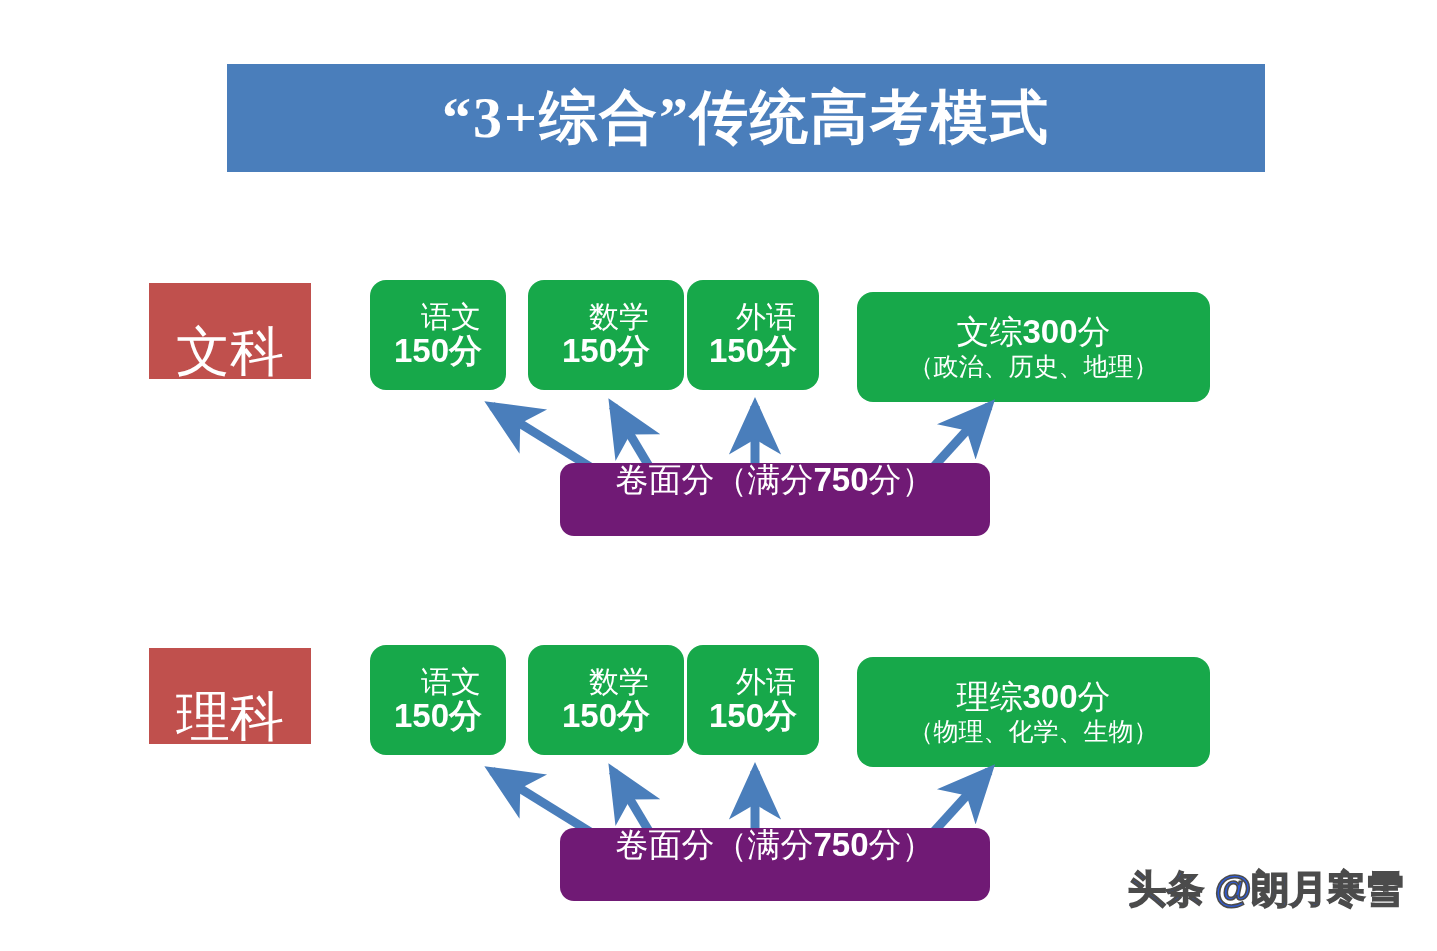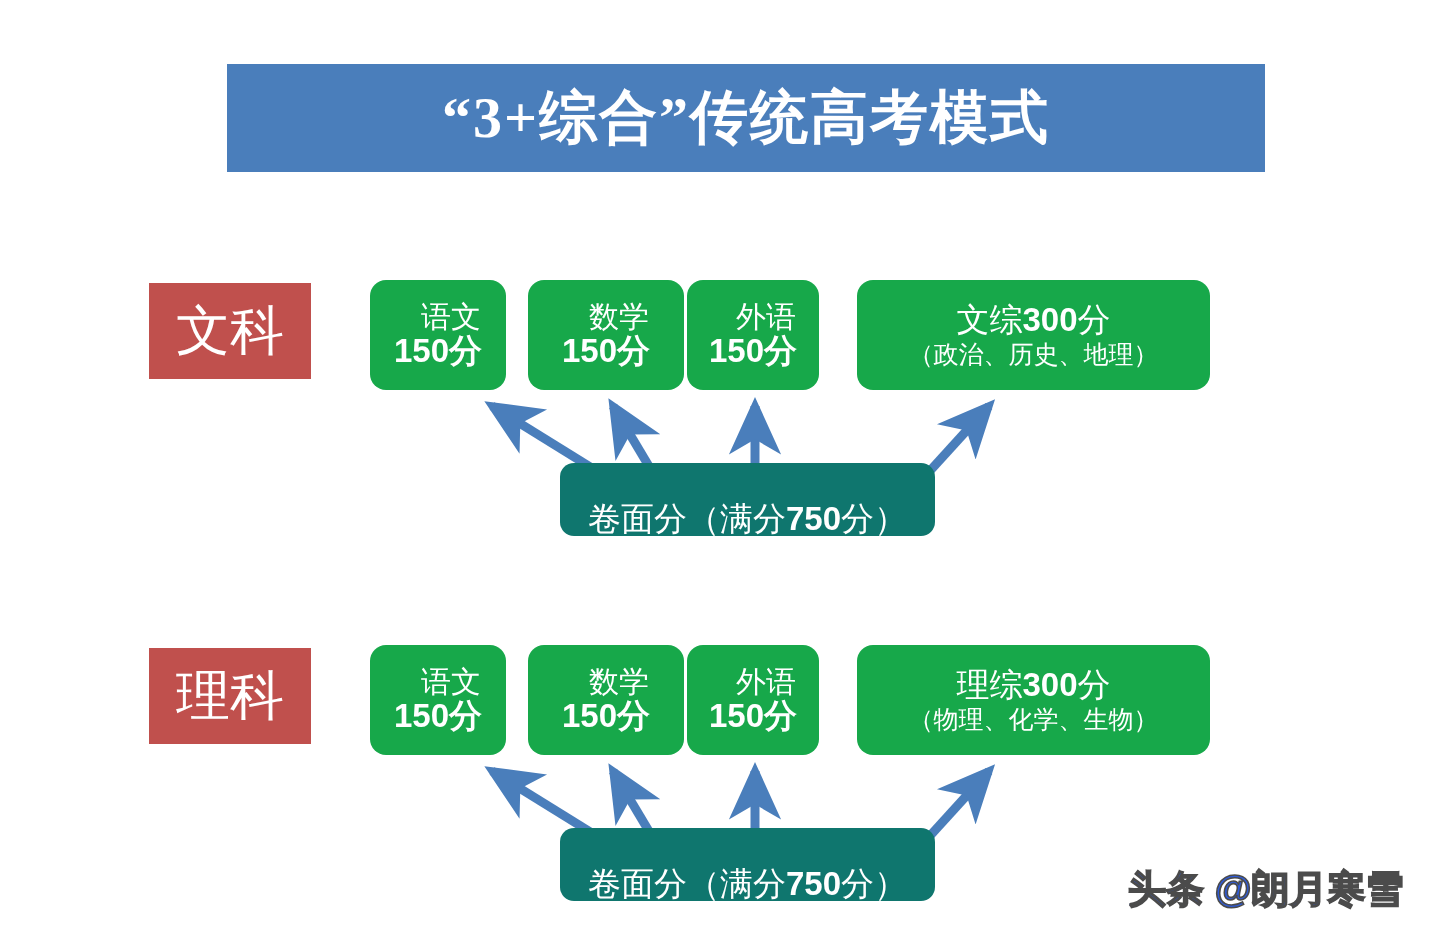"文科" .stream-label { align-items: center -> flex-end }
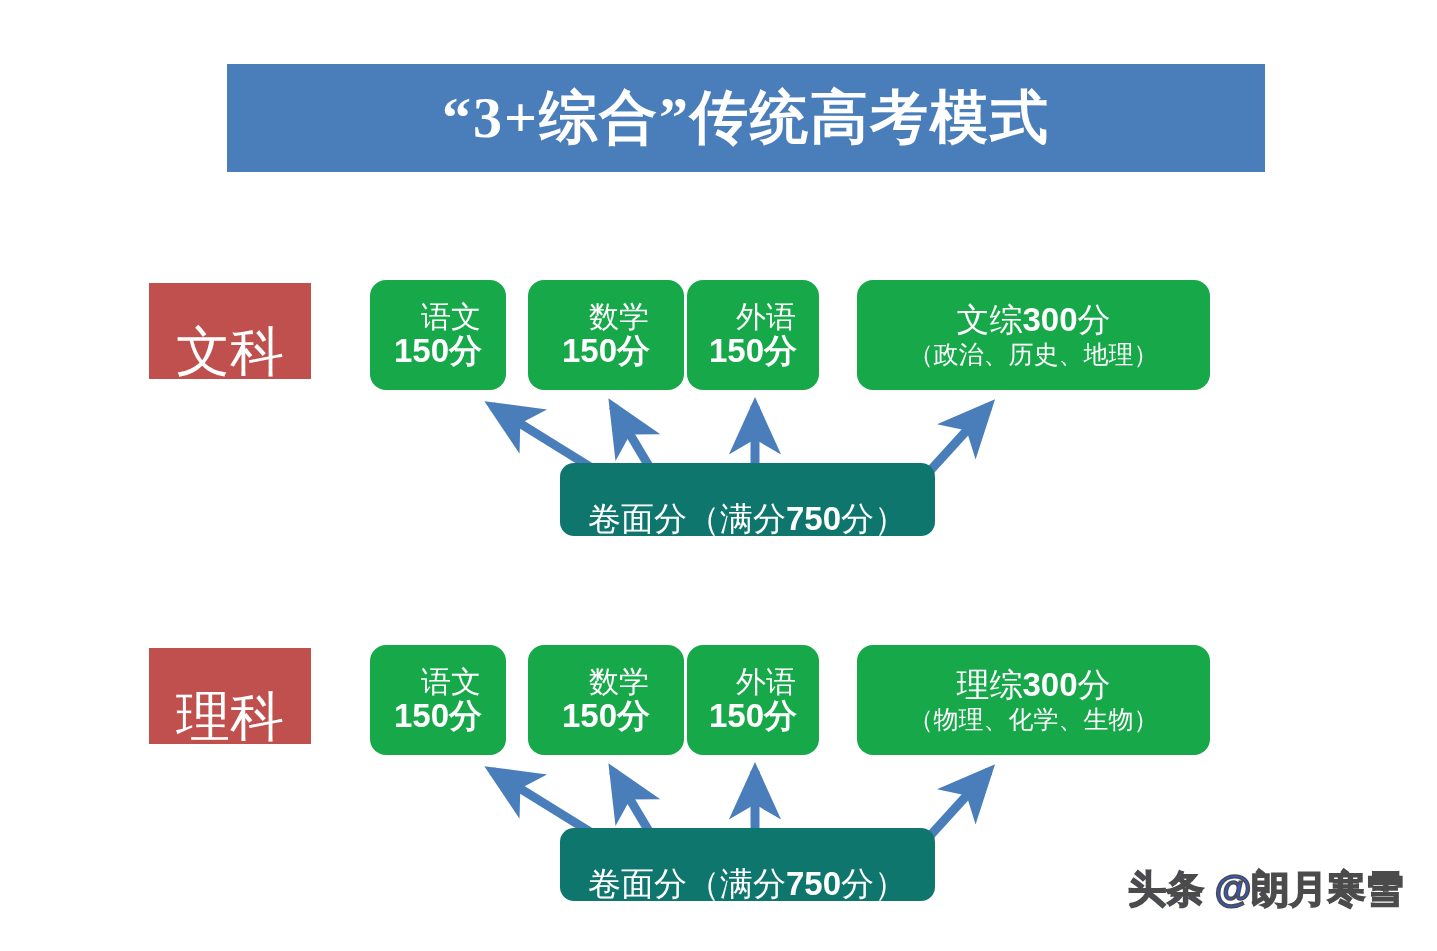"文综300分" .subject-box.s4 { margin-top: none -> 12px }
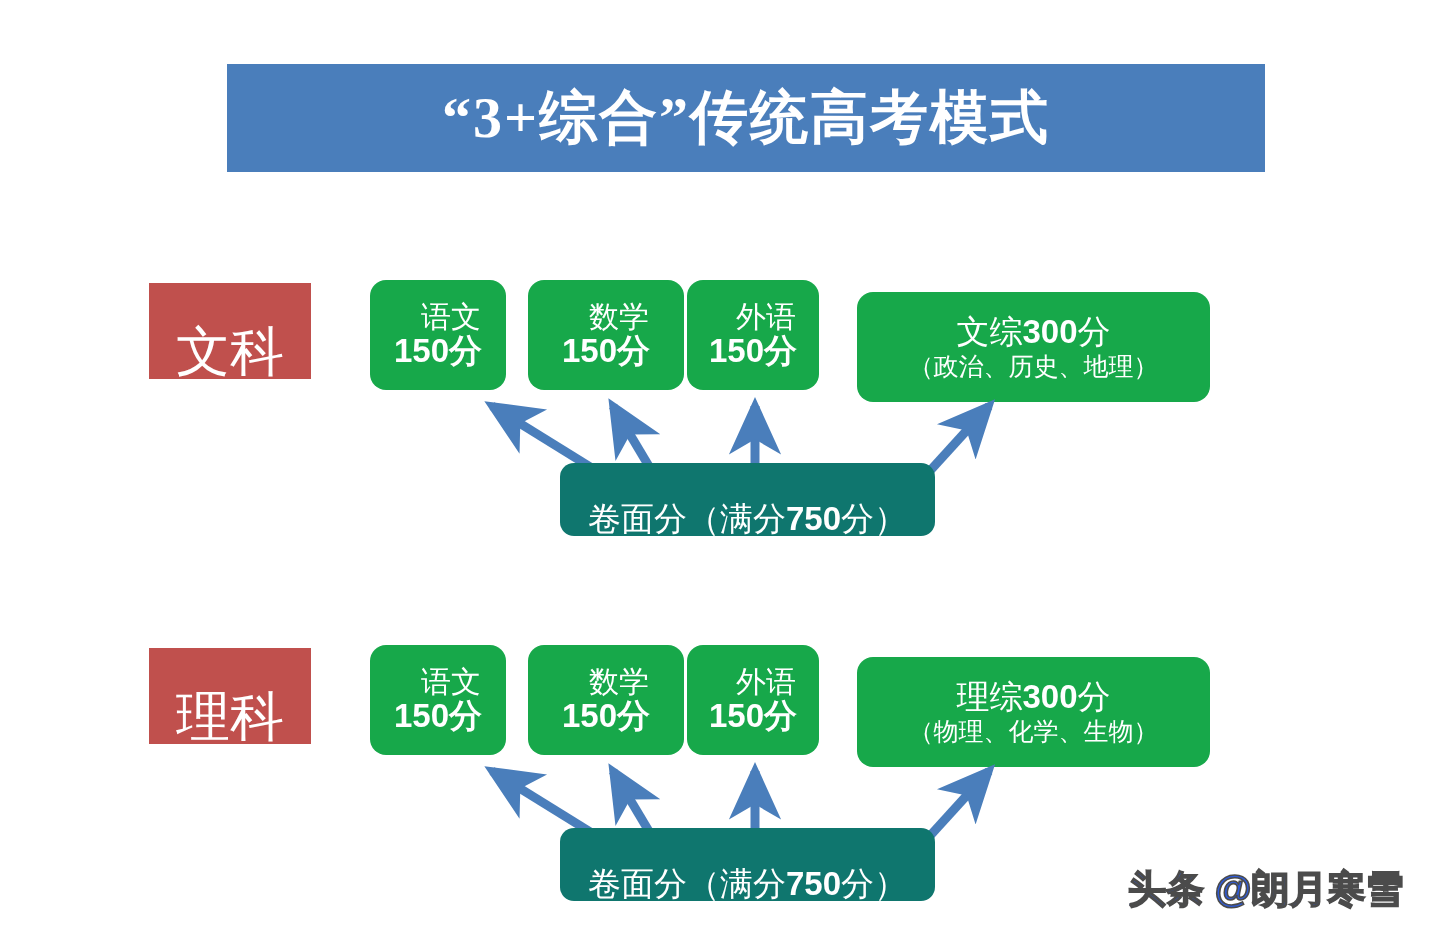"卷面分（满分750分）" .total-box { align-items: flex-end -> flex-start; background: #0f766e -> #701a75; width: 375px -> 430px }
